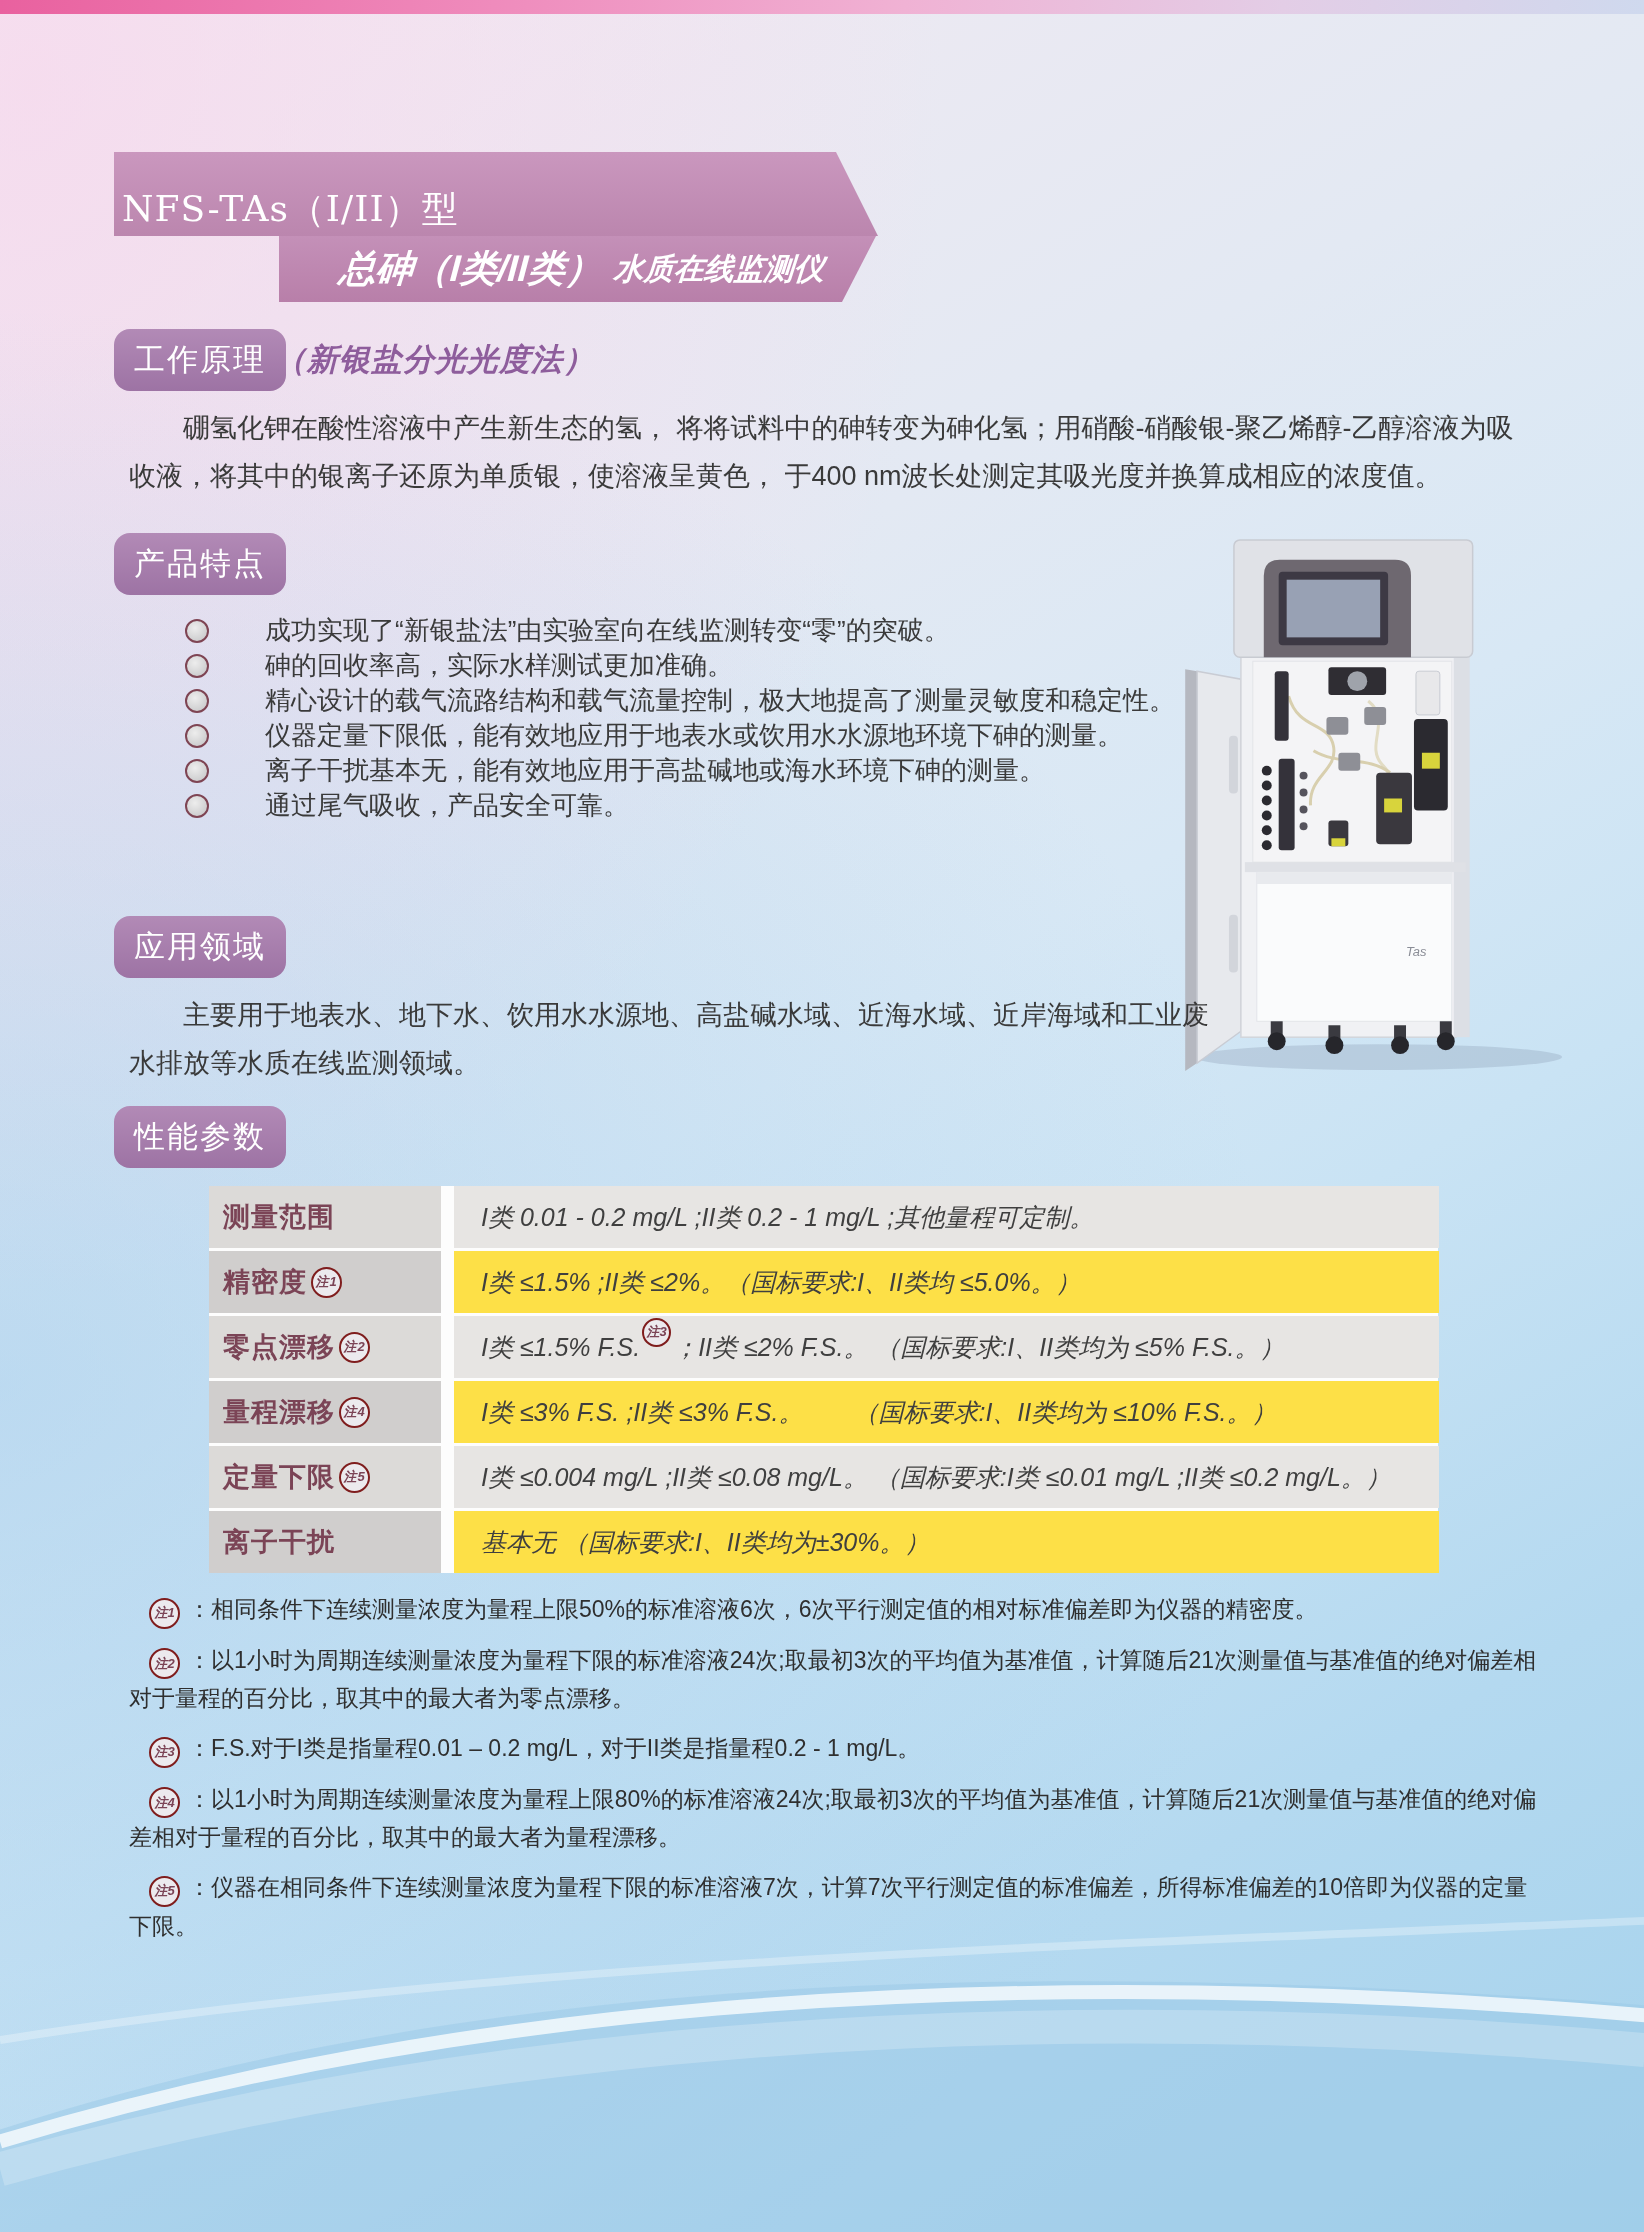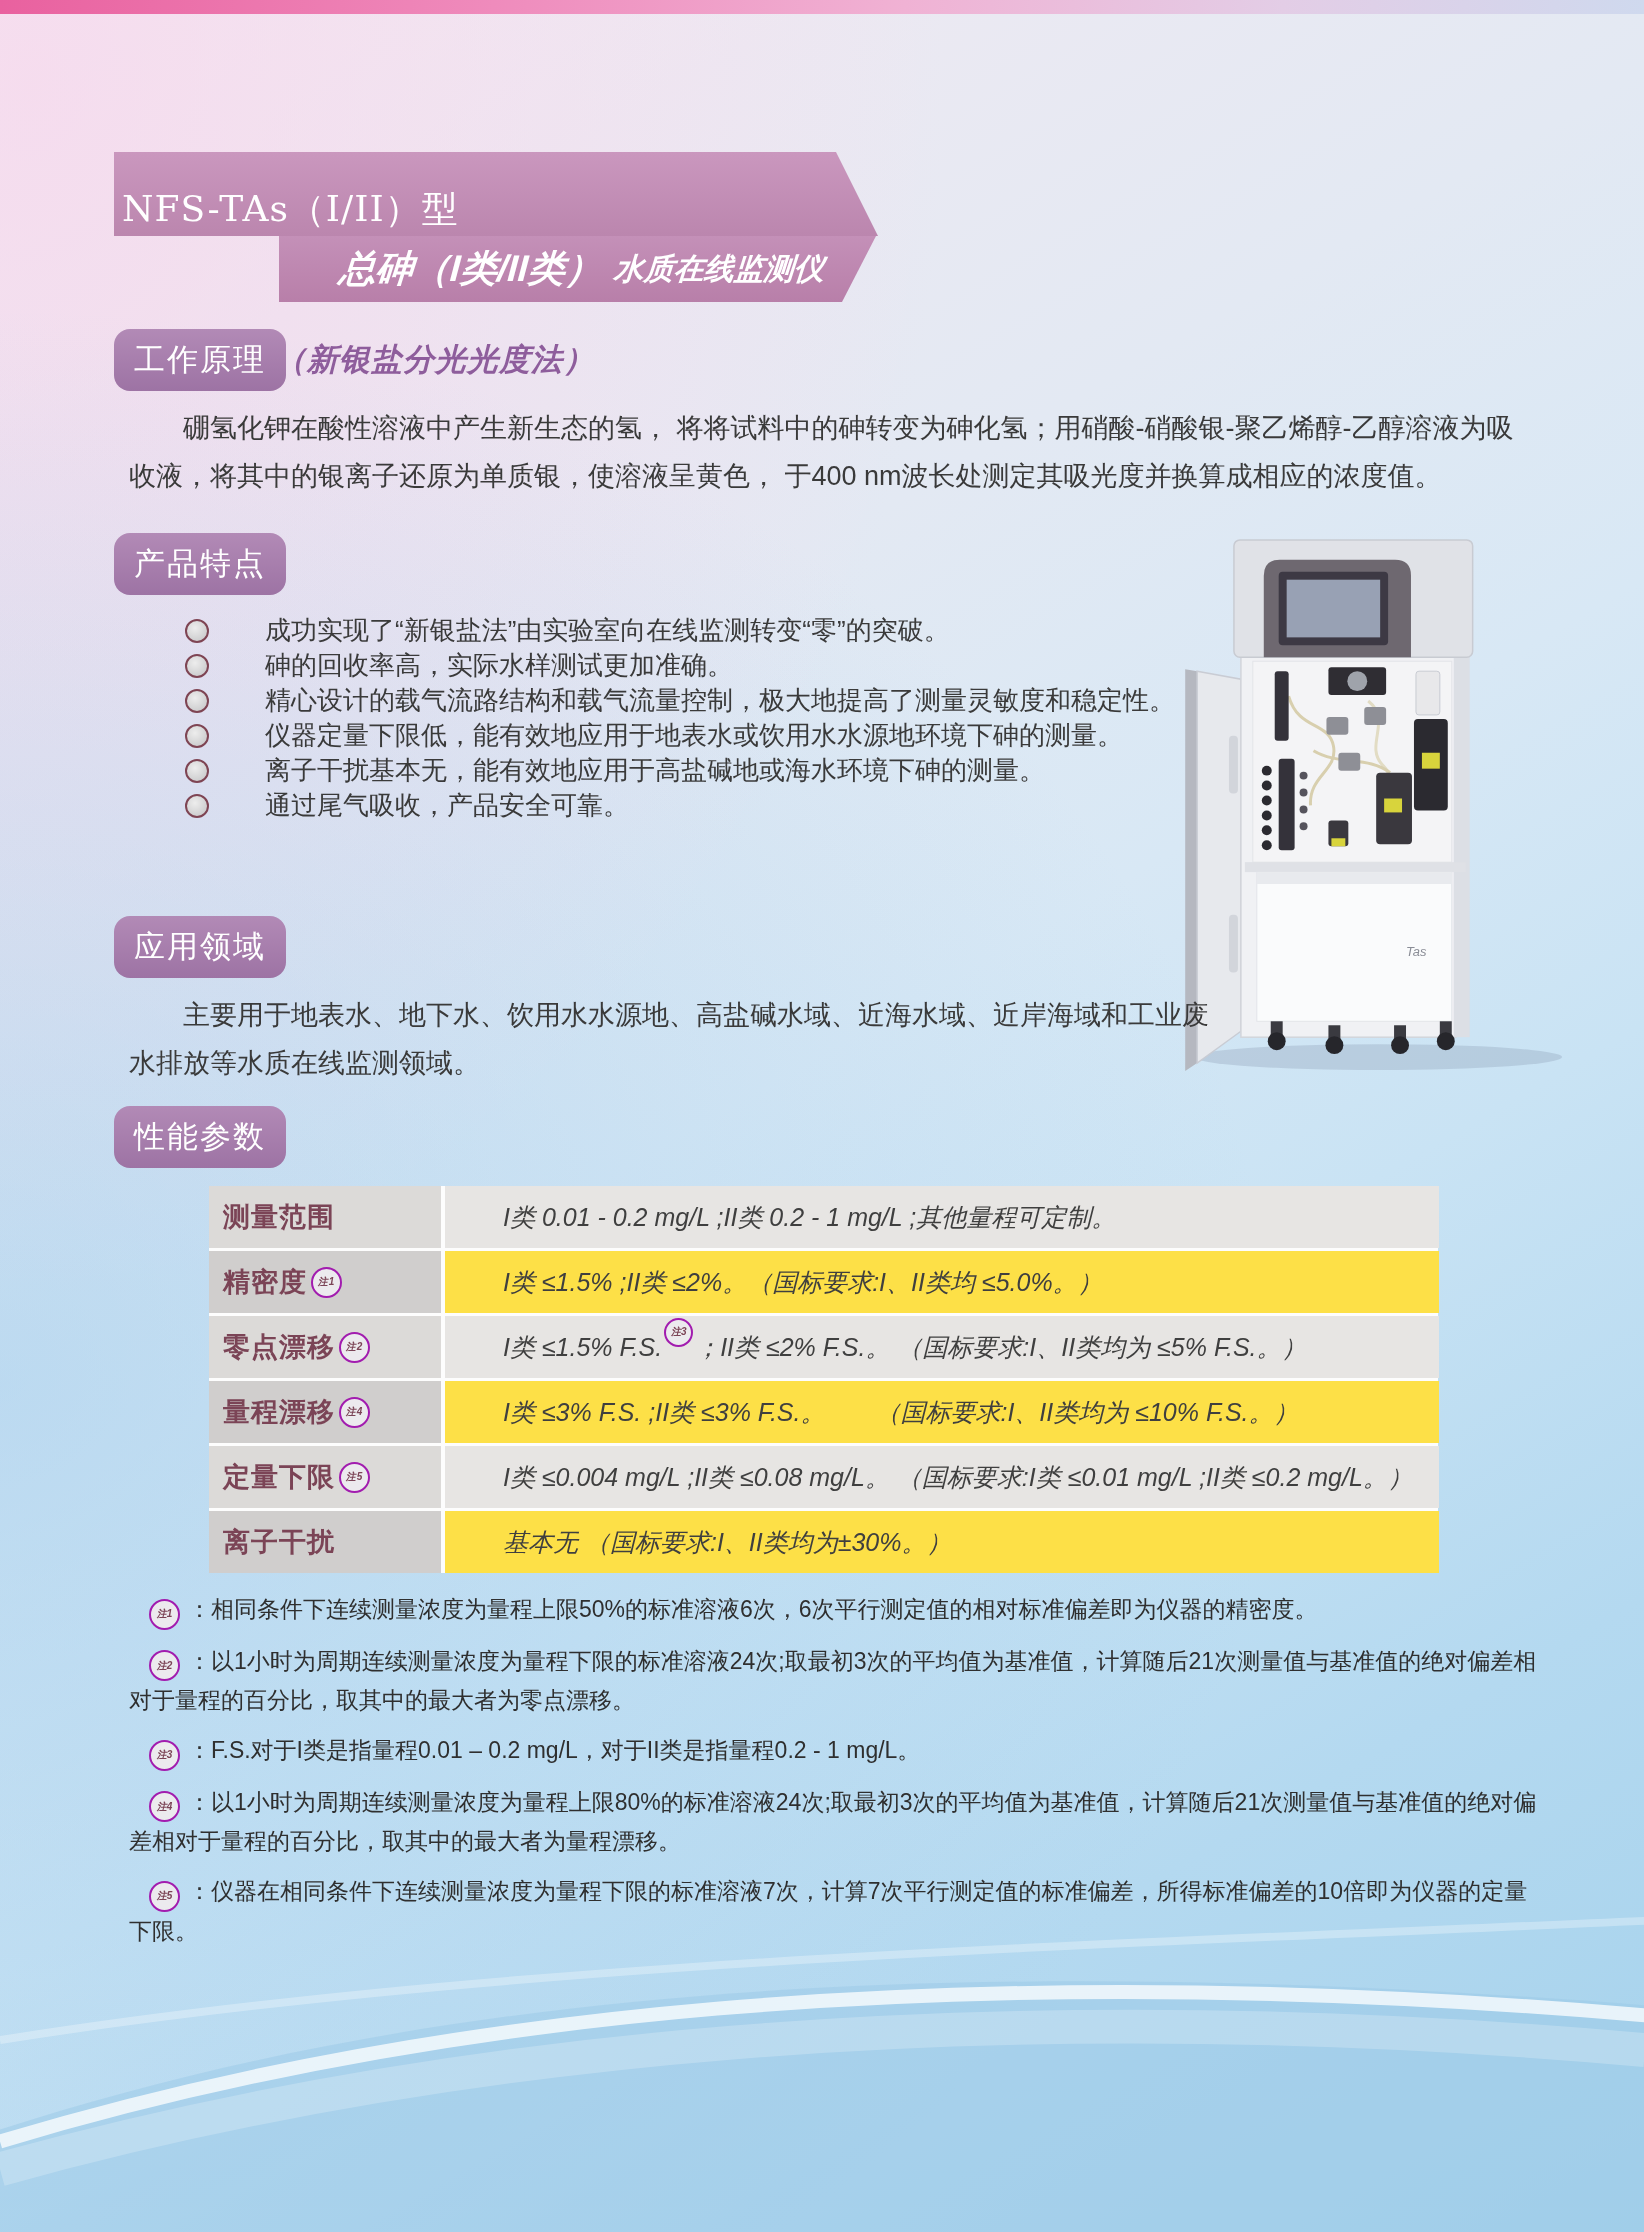"I类 0.01 - 0.2 mg/L" .t-val { margin-left: none -> 9px; padding-left: 58px -> 27px }
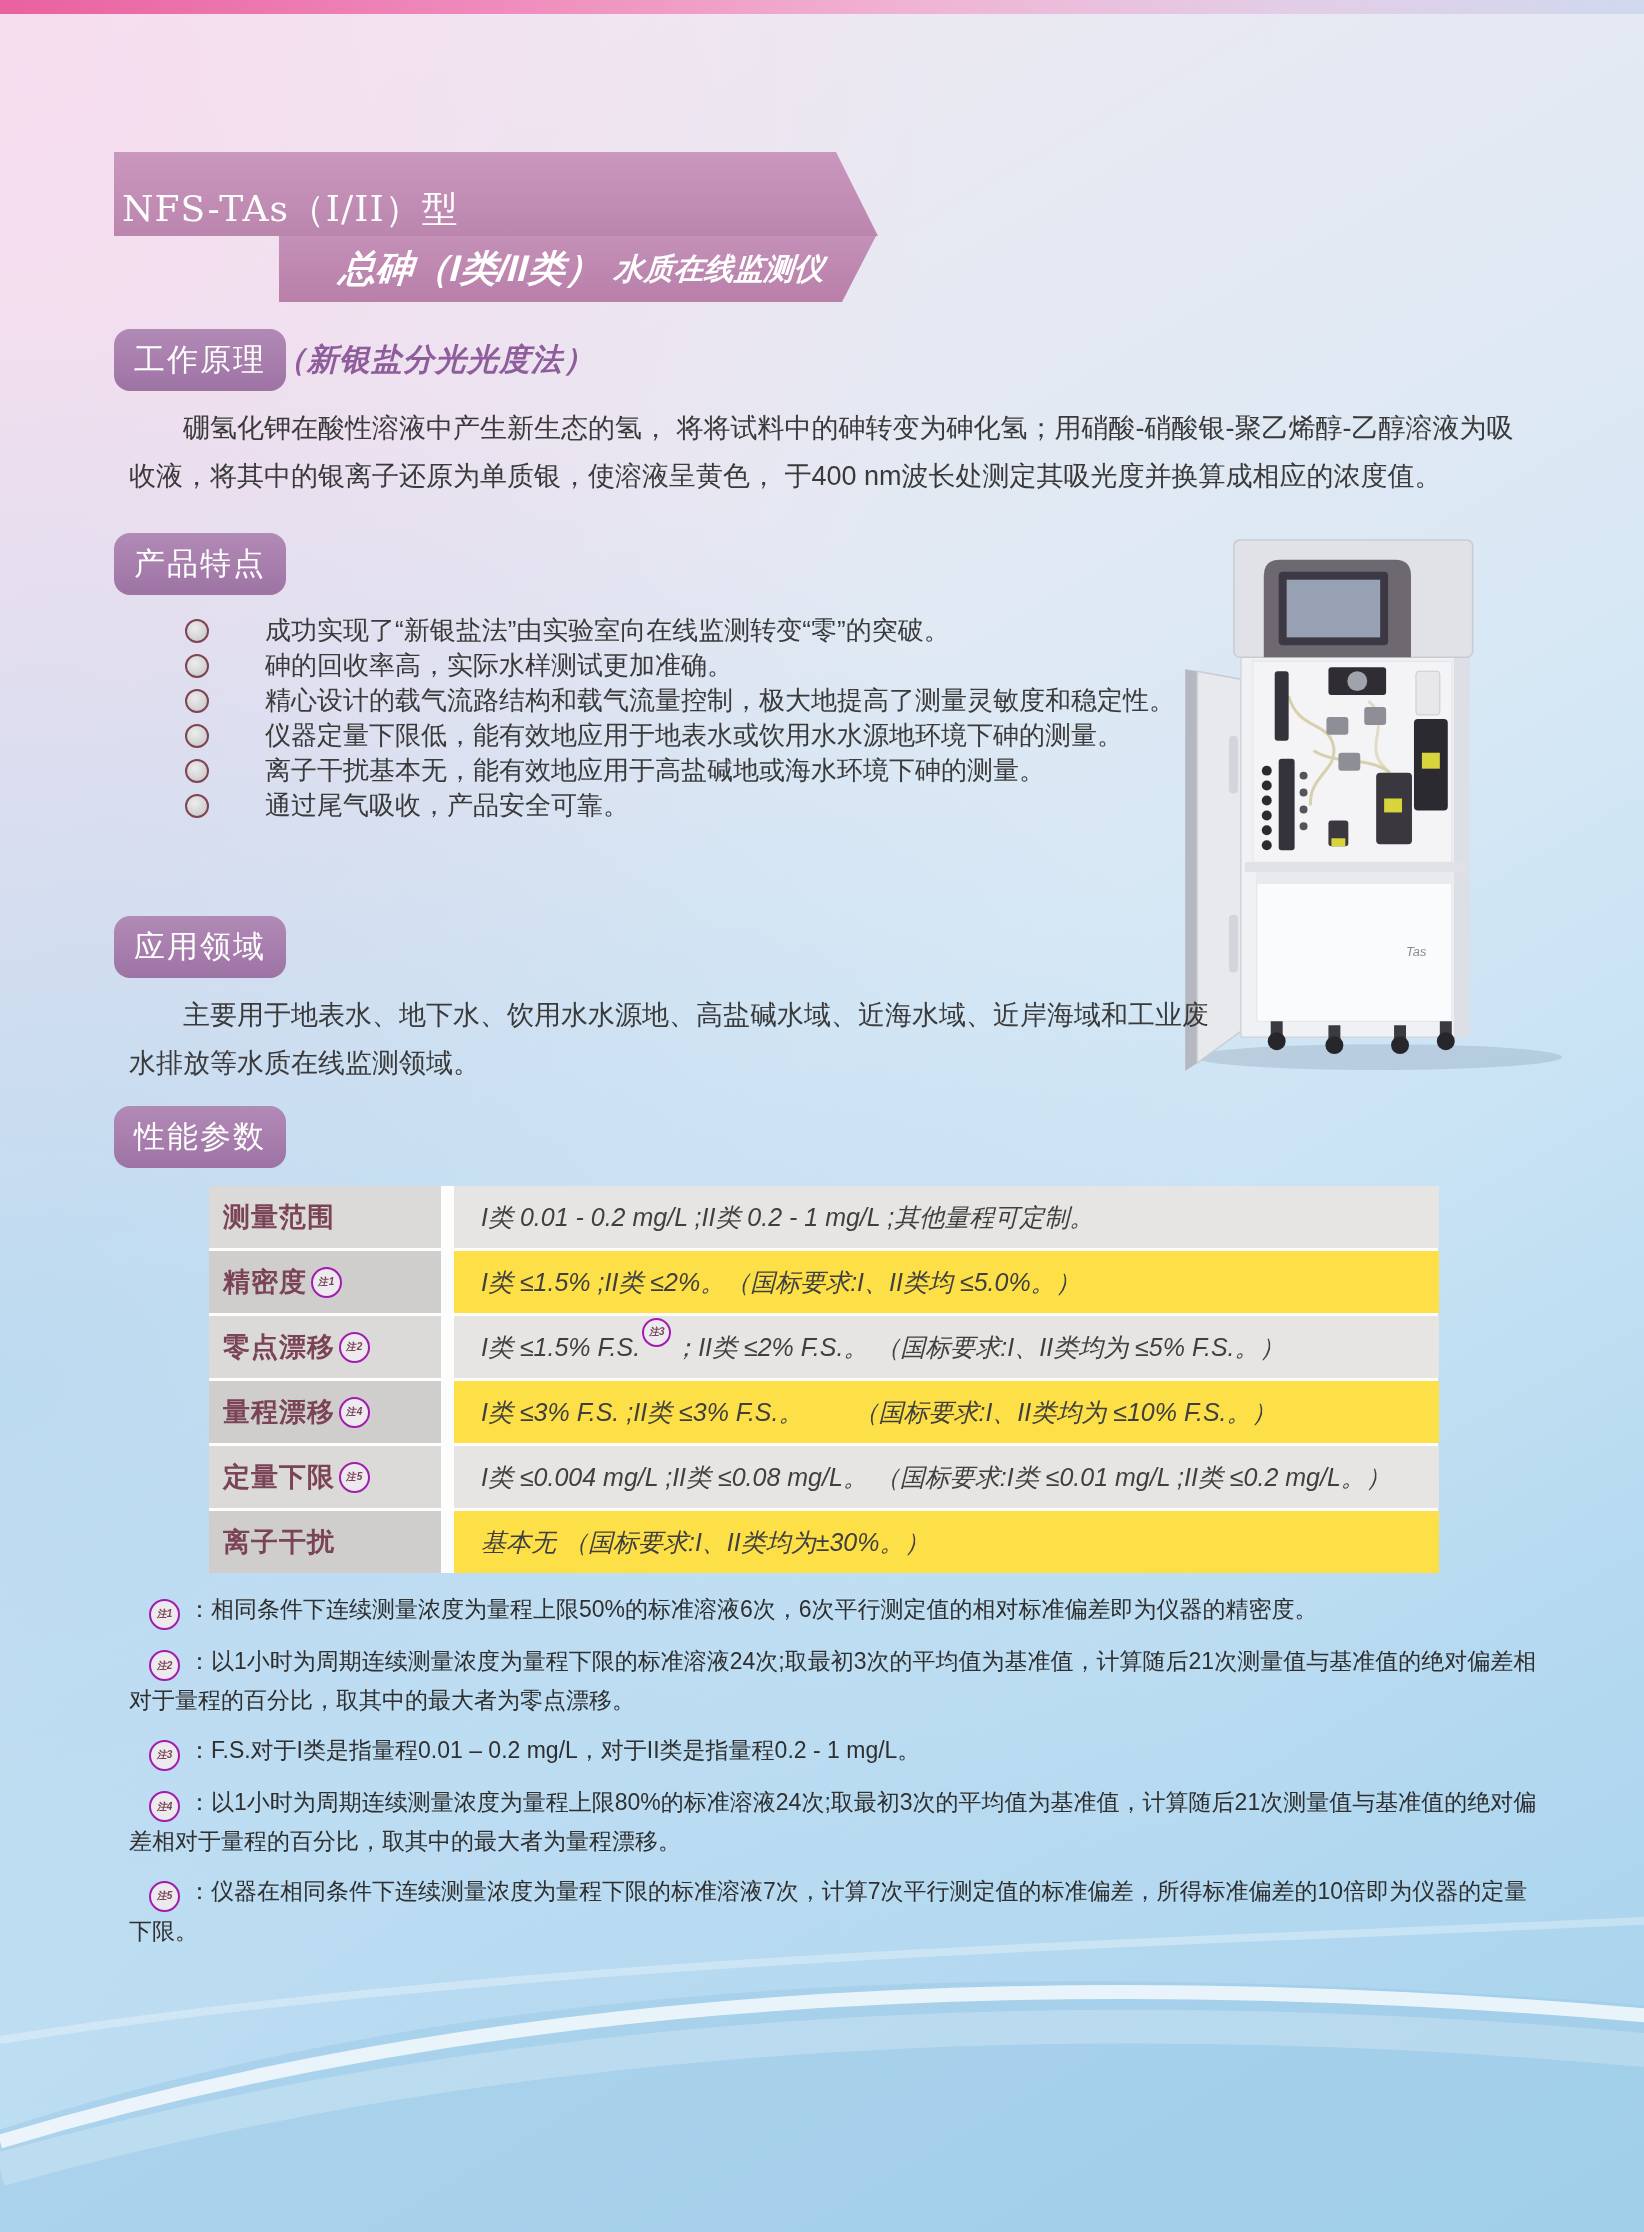"注1" .note-badge { border: 2px solid #a21caf -> 2px solid #7f1d1d; font-size: 10px -> 13px }
